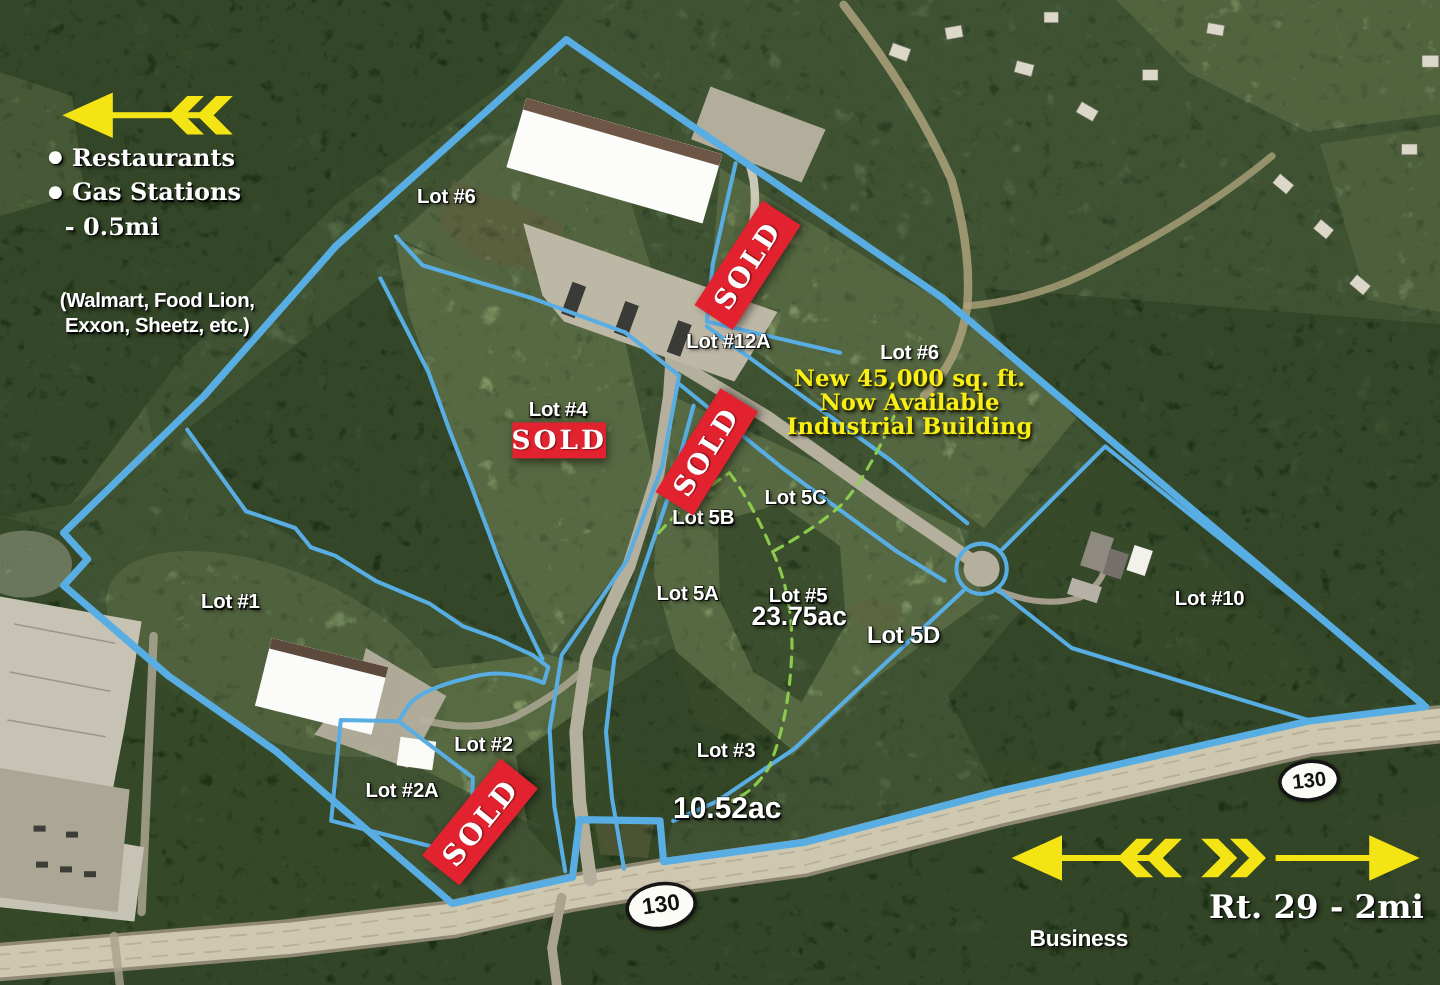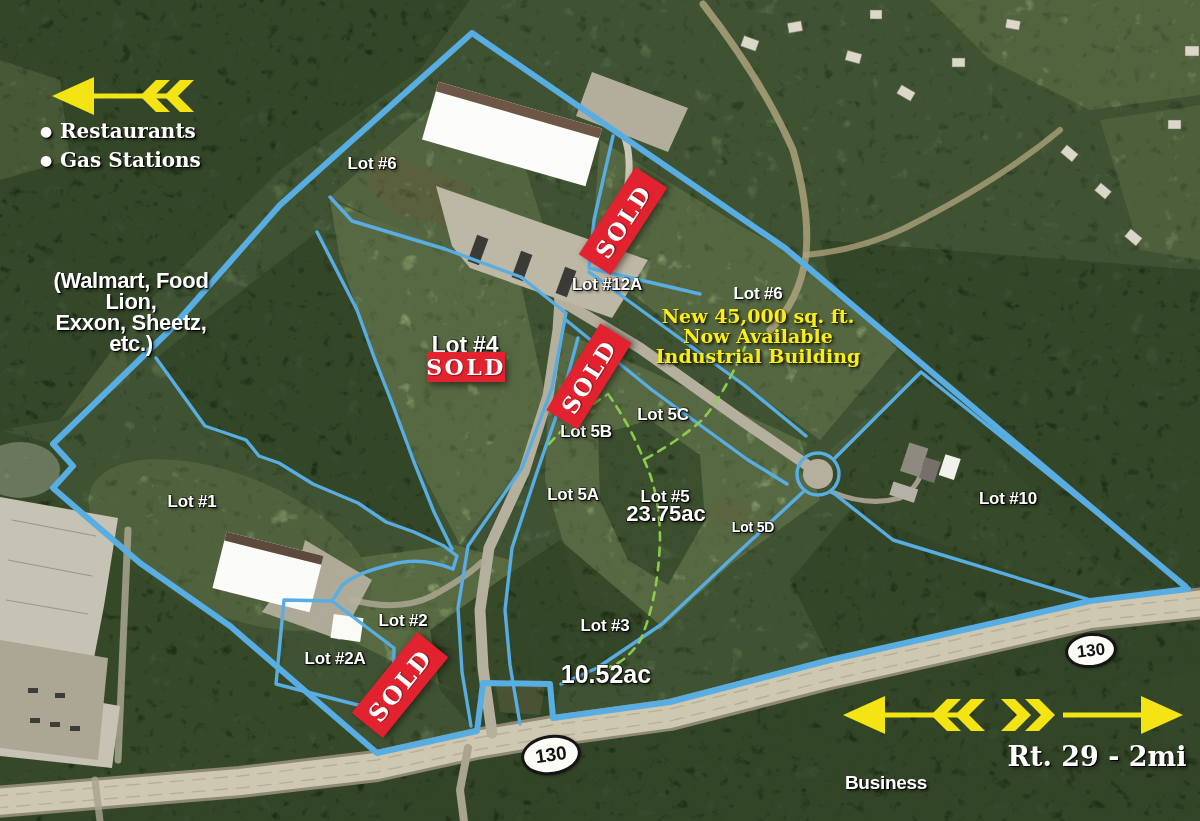"- 0.5mi" div.li { html: none -> <div>- 0.5mi</div> }
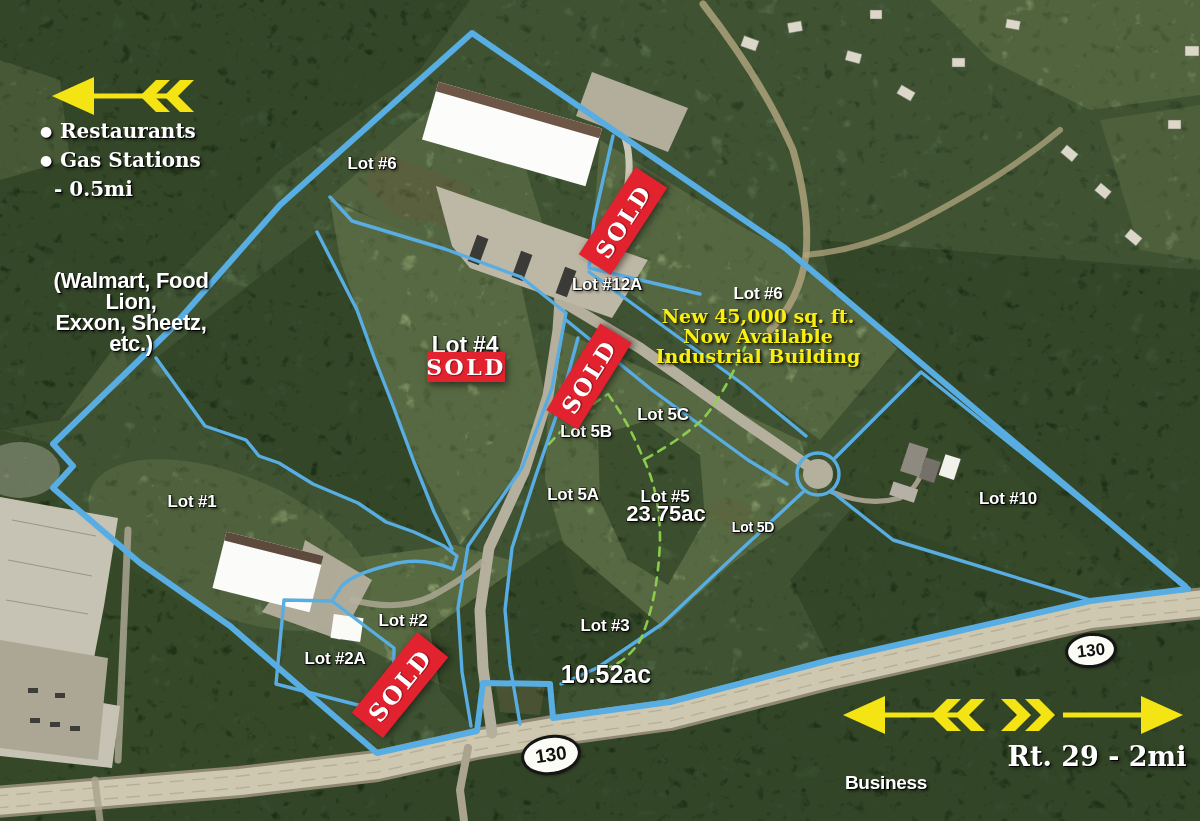"(Walmart, Food Lion," .legend-note { font-size: 22px -> 17px; margin-top: 30px -> none }
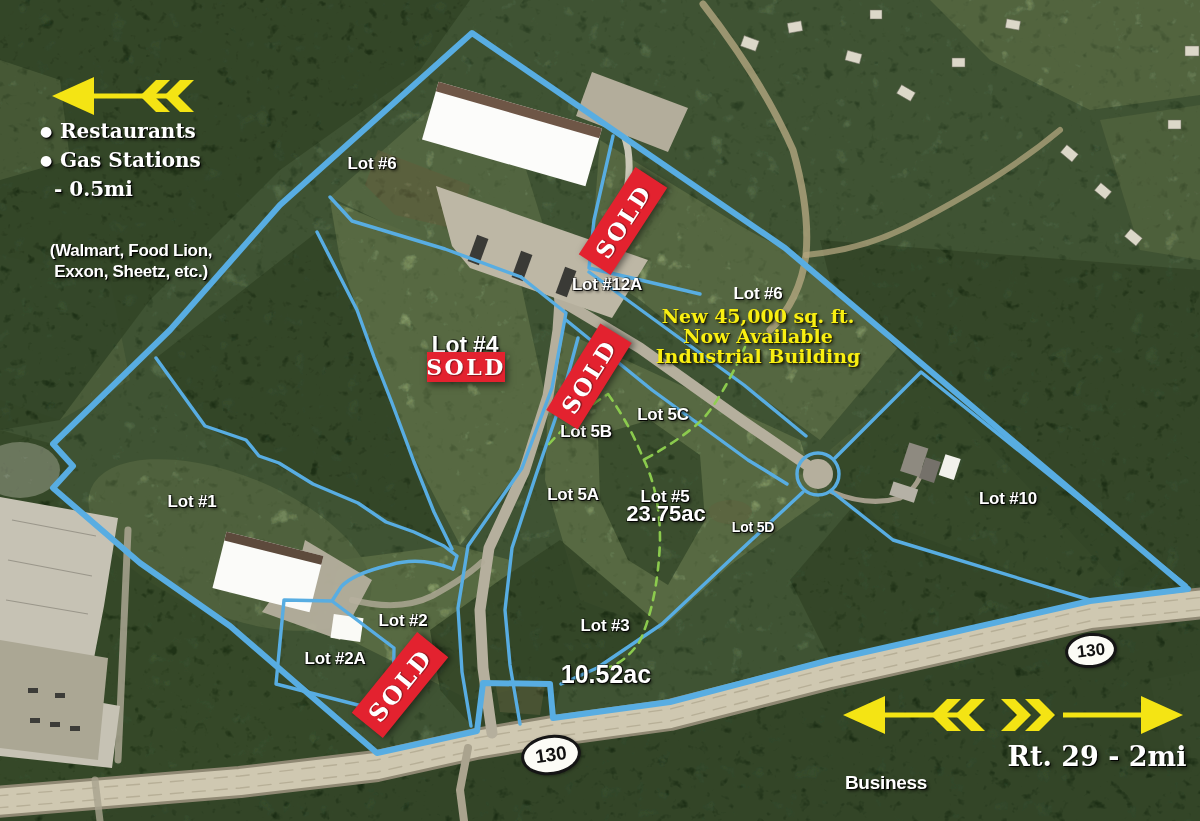"Lot #4" div.lbl { font-size: 23px -> 17px }
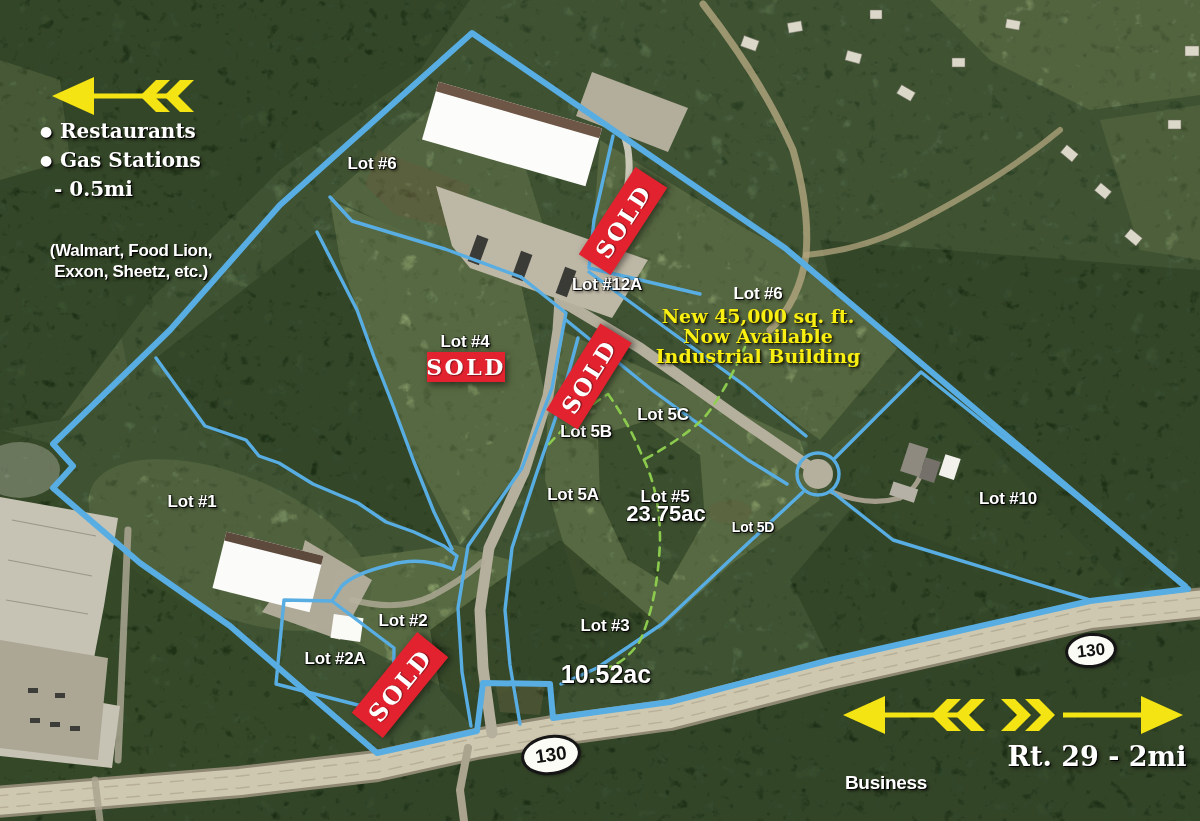"Lot 5D" div.lbl { font-size: 14px -> 20px }
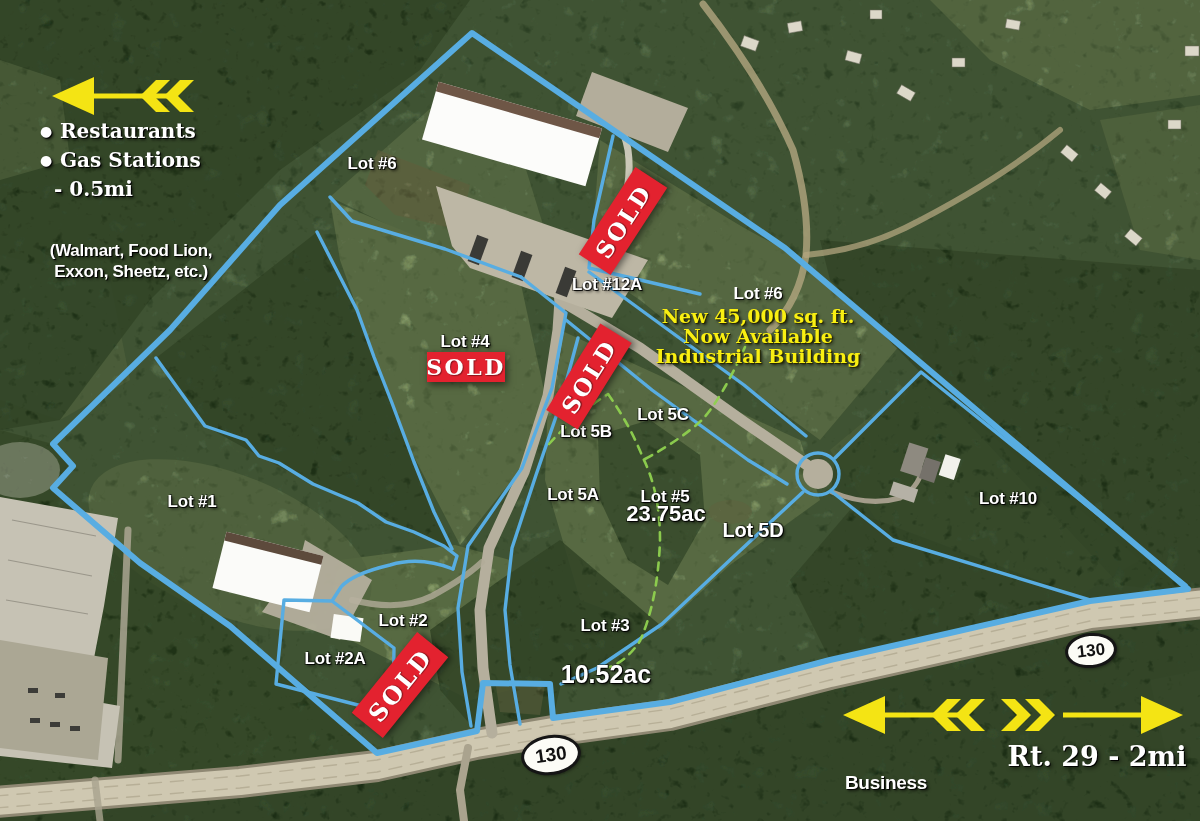"Business" .dirsub { margin-left: none -> 13px }
